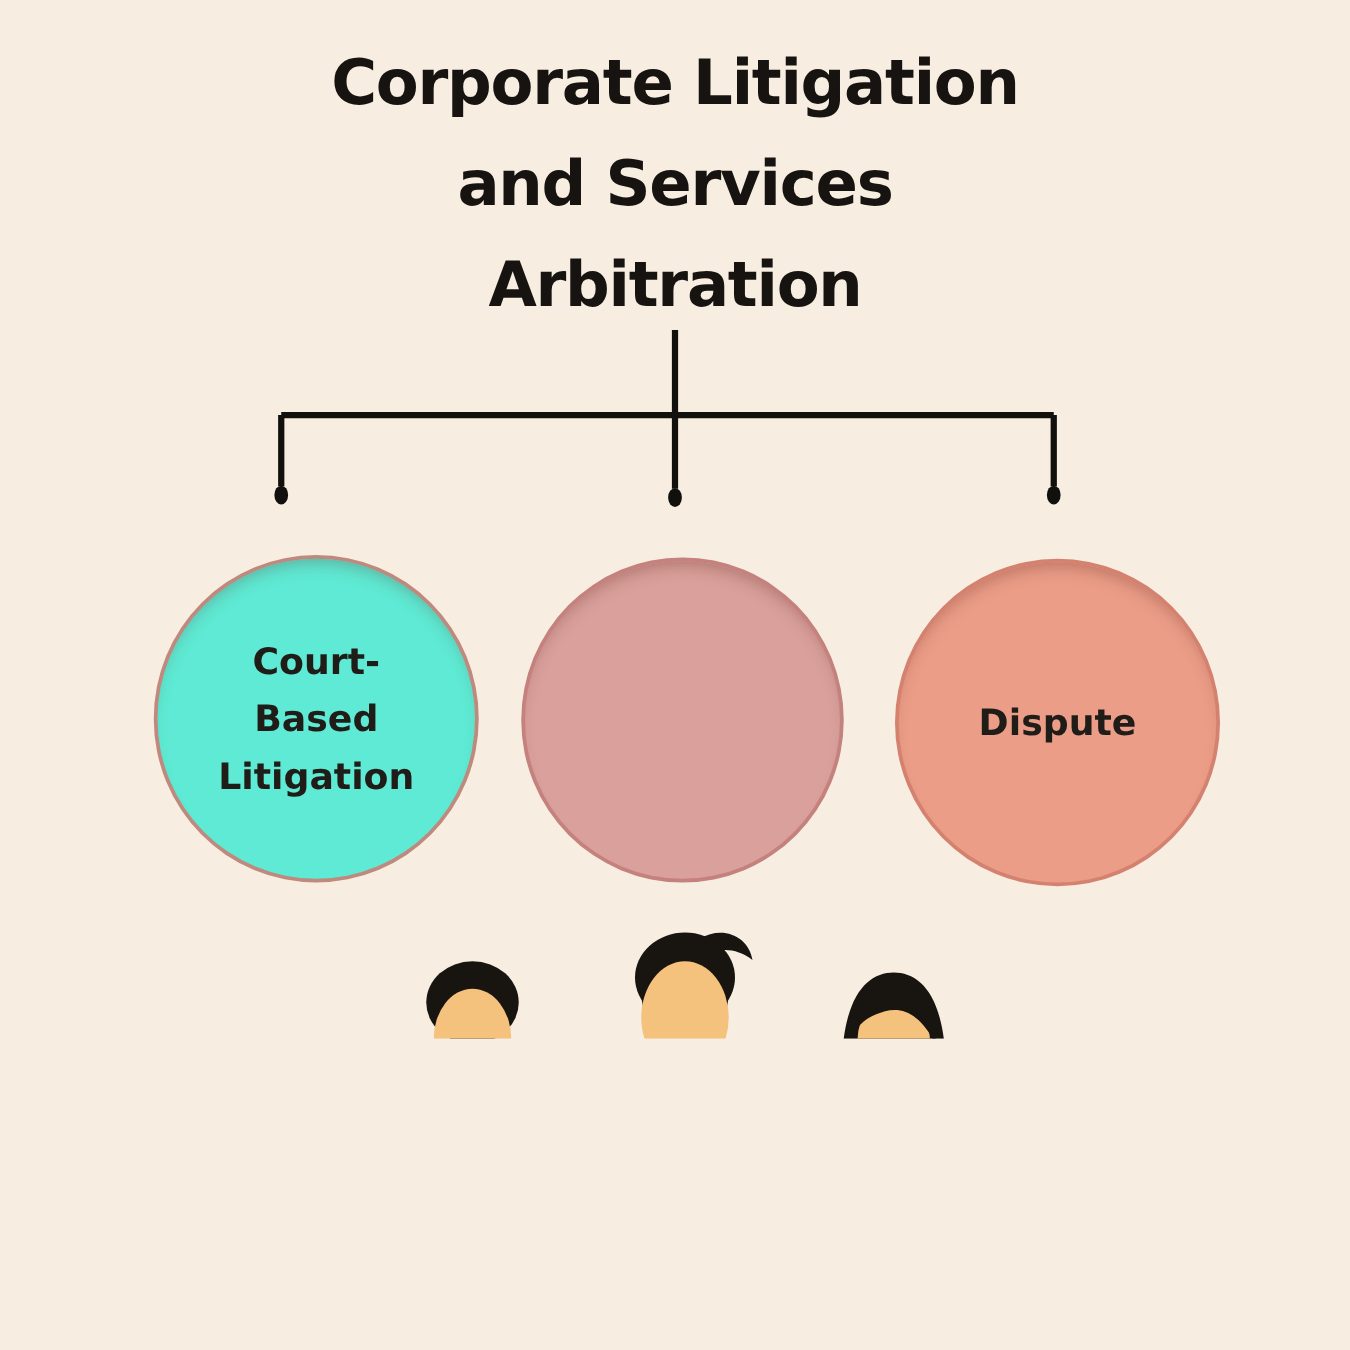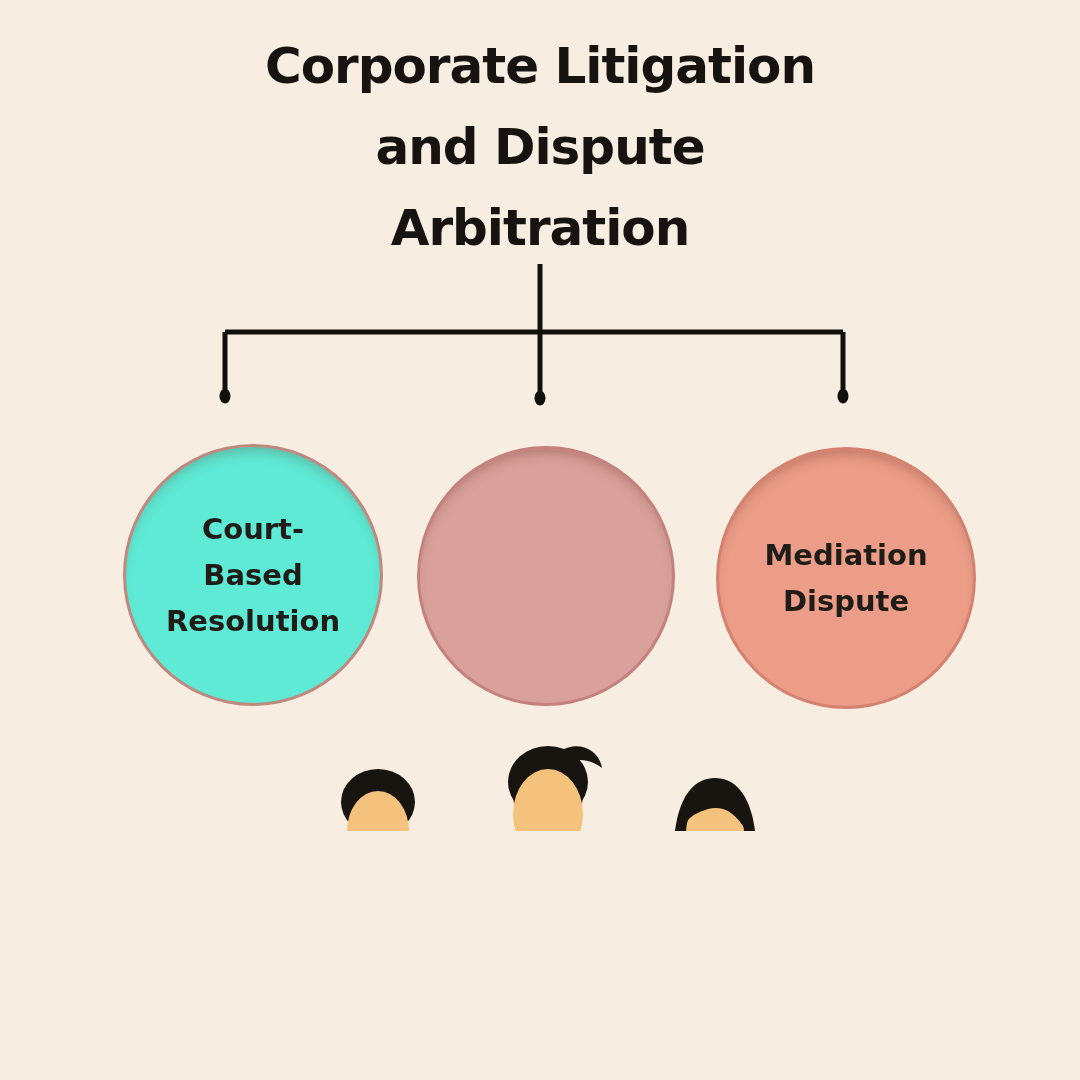"and Dispute" span { text: Dispute -> Services }
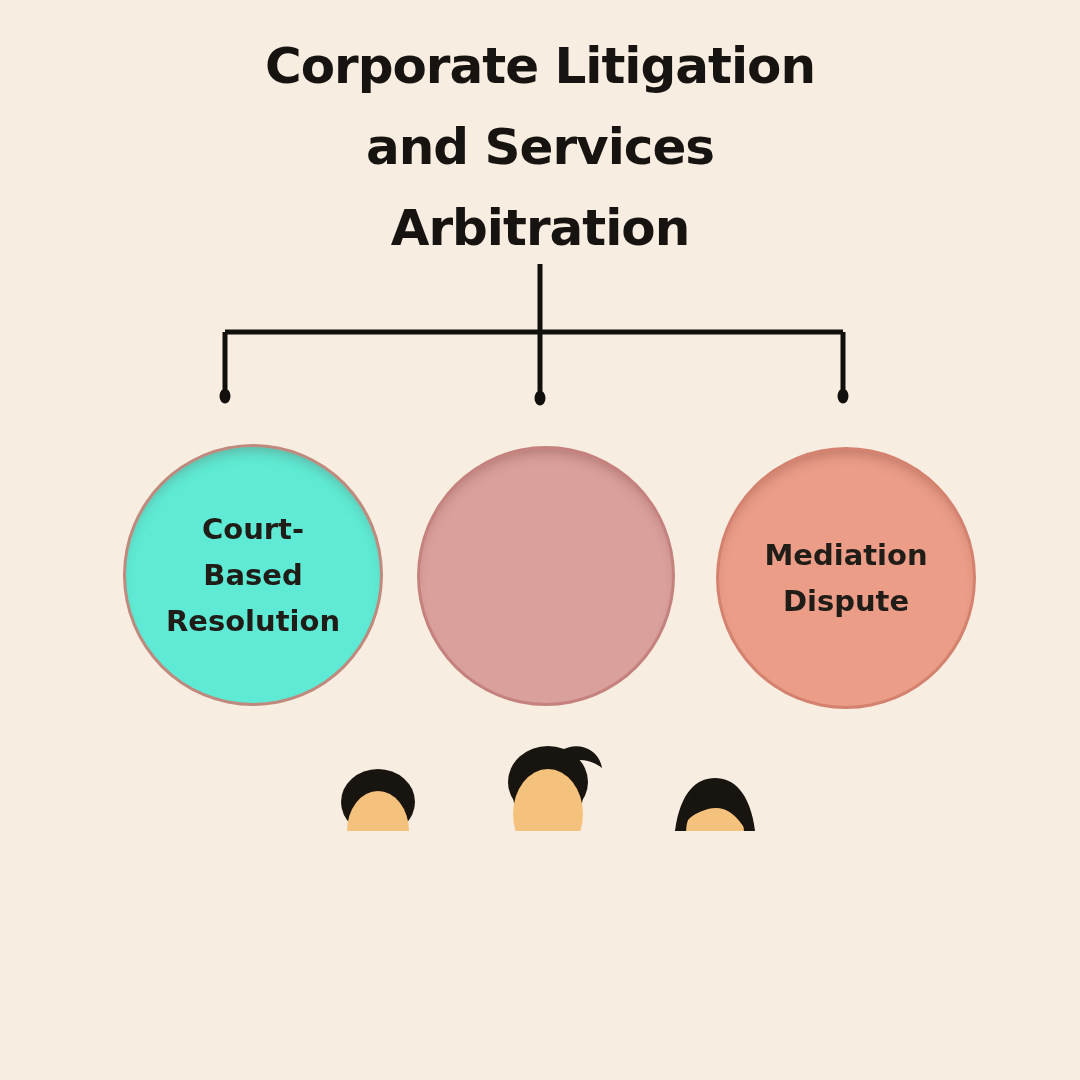"Mediation" span { html: <span>Mediation</span> -> none }
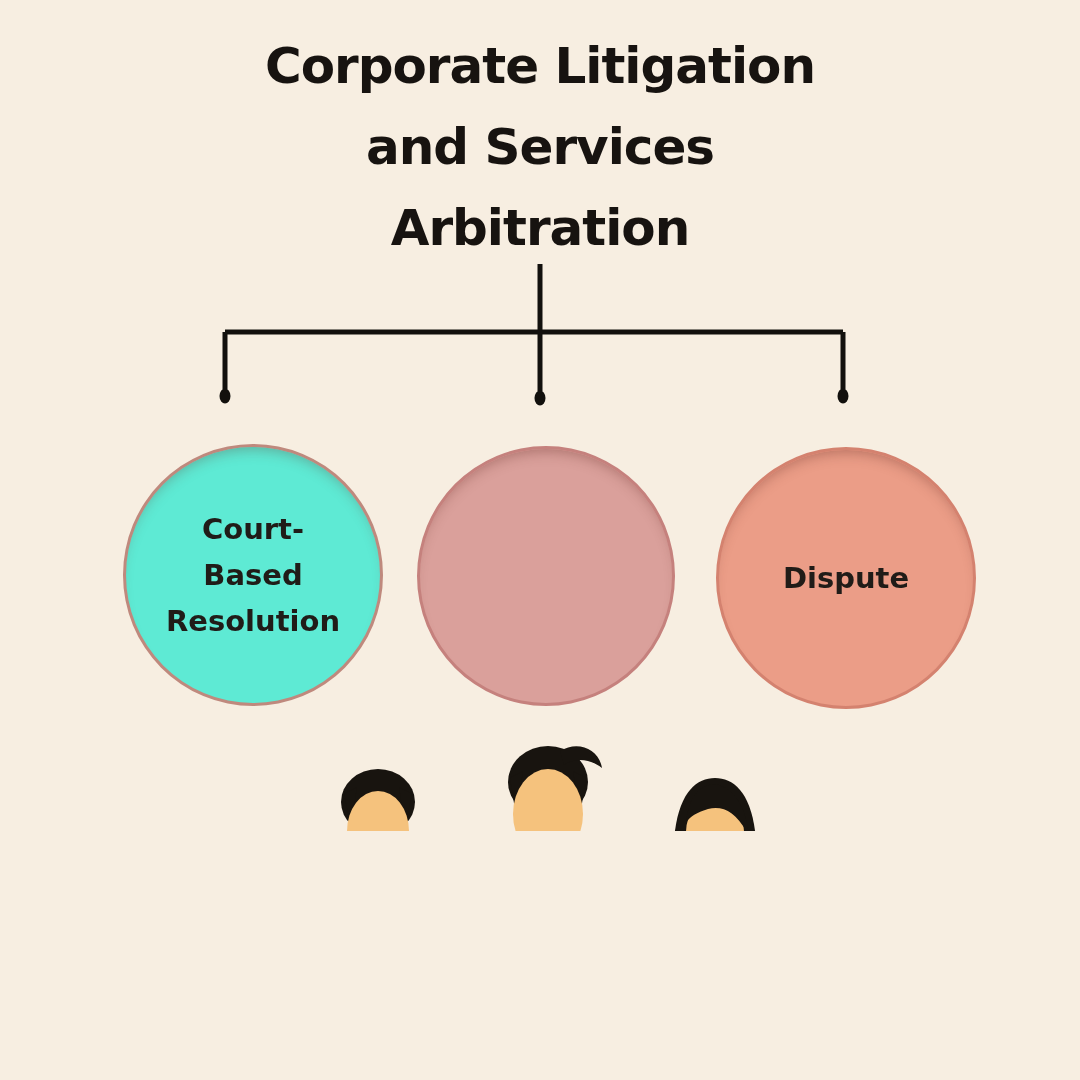"Resolution" span { text: Resolution -> Litigation }
